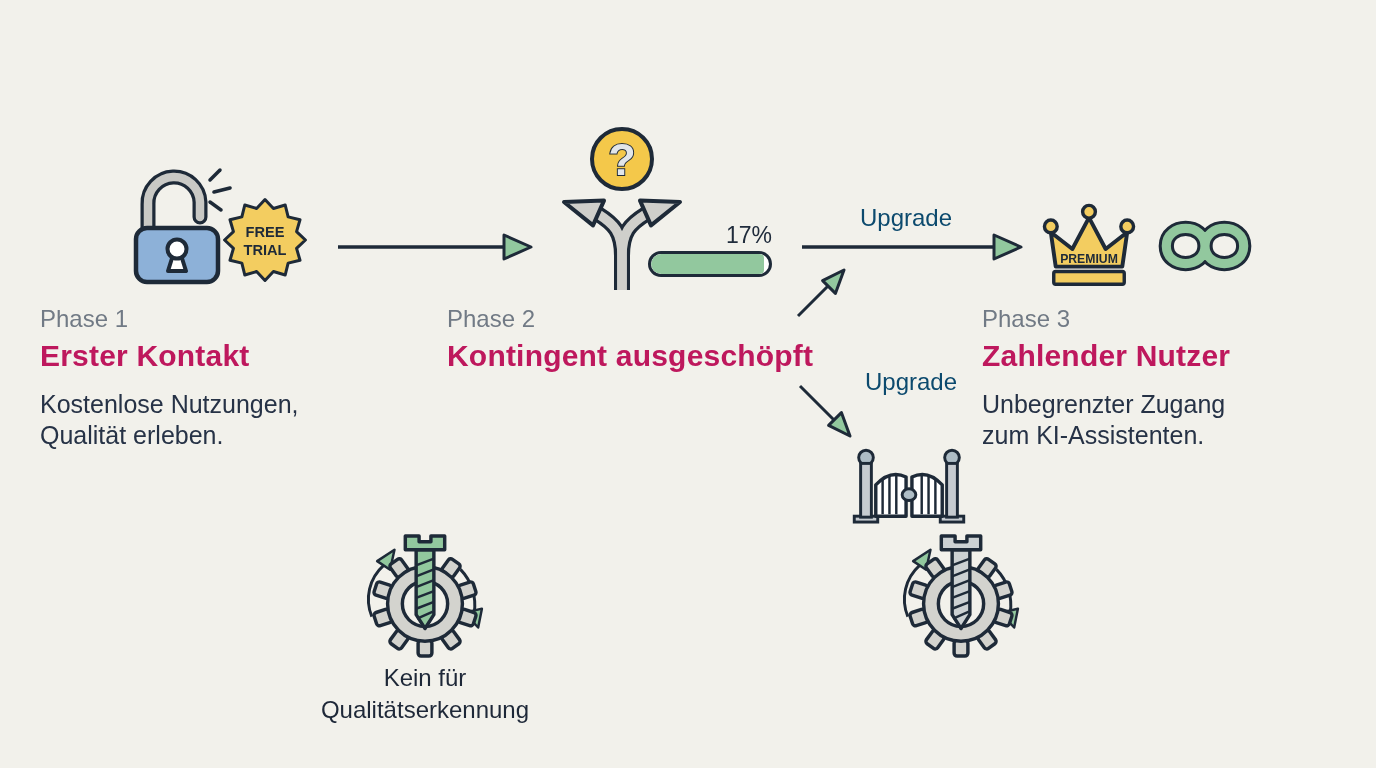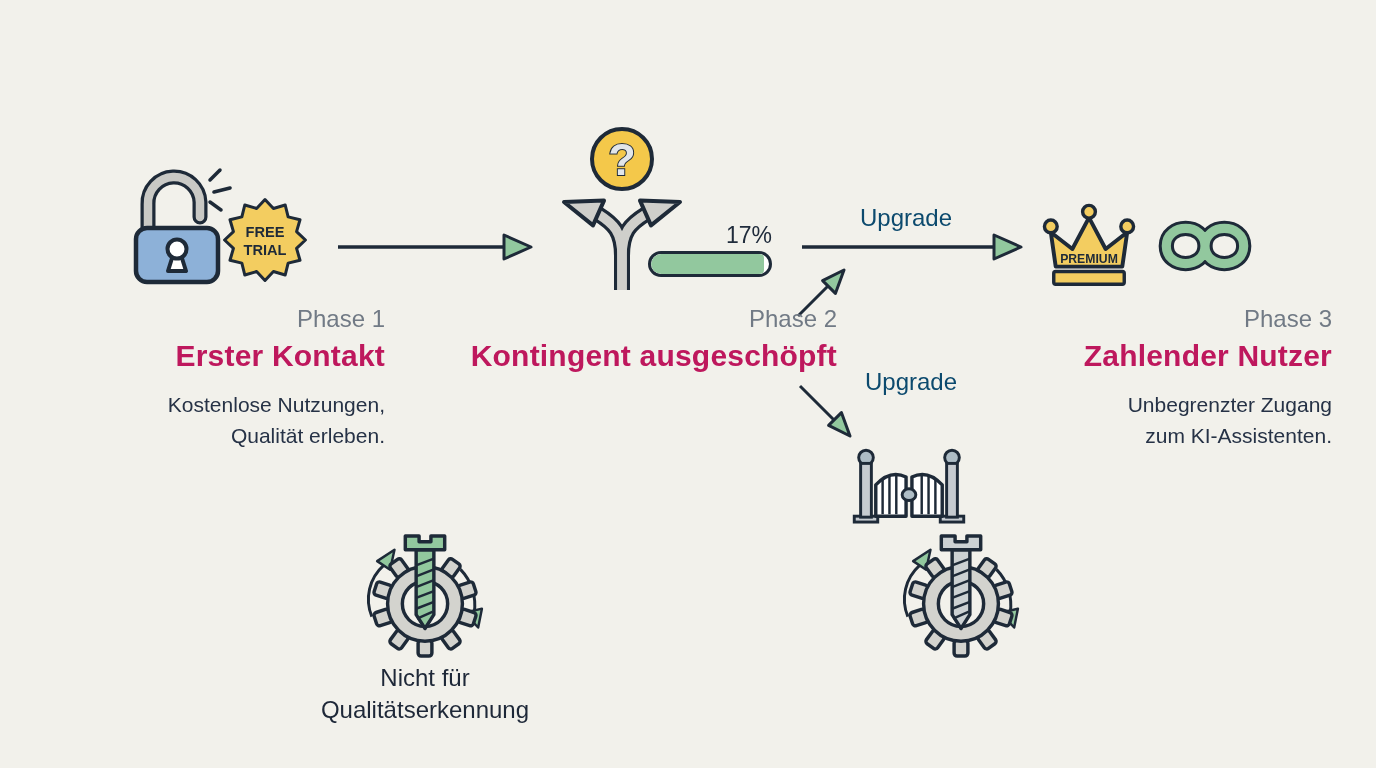"Phase 1" .phase-text { text-align: right -> left }
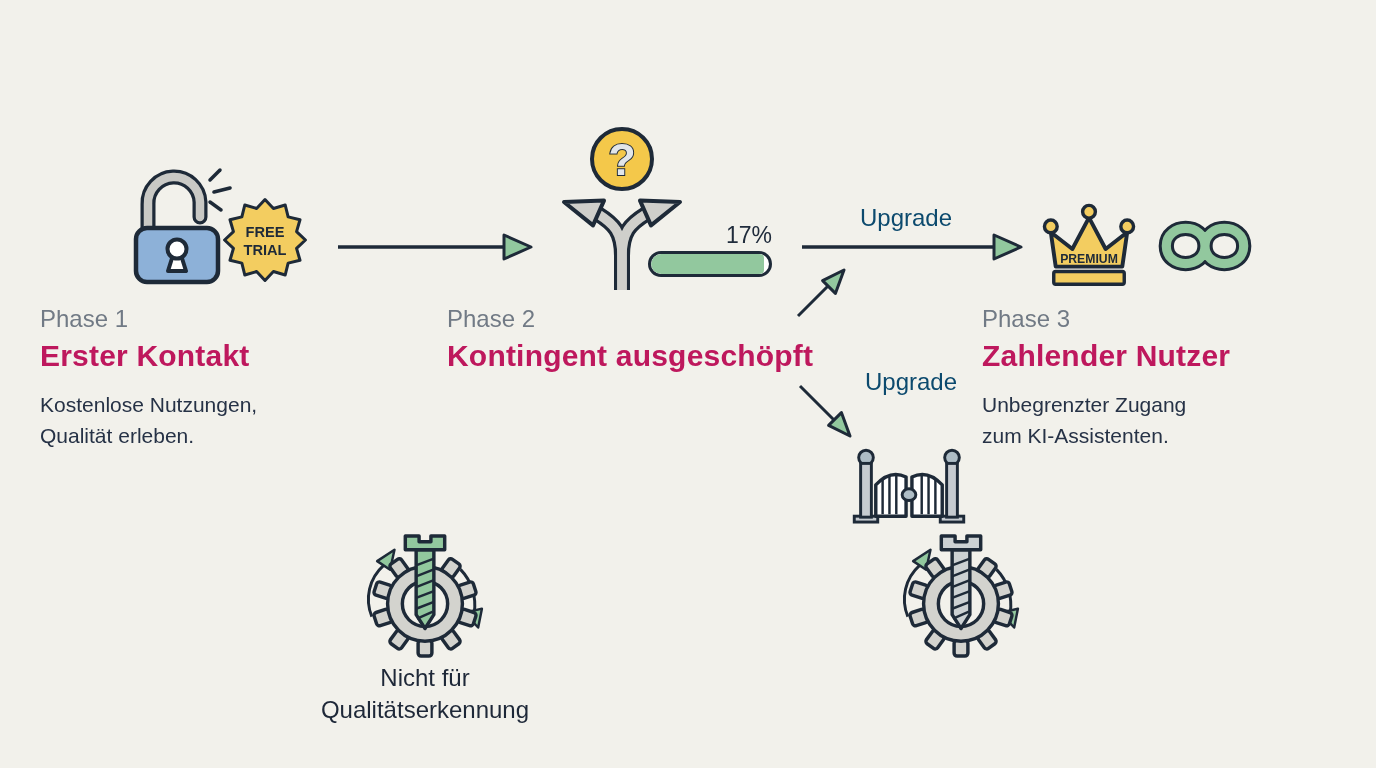"Kostenlose Nutzungen," .phase-desc { font-size: 21px -> 25px }
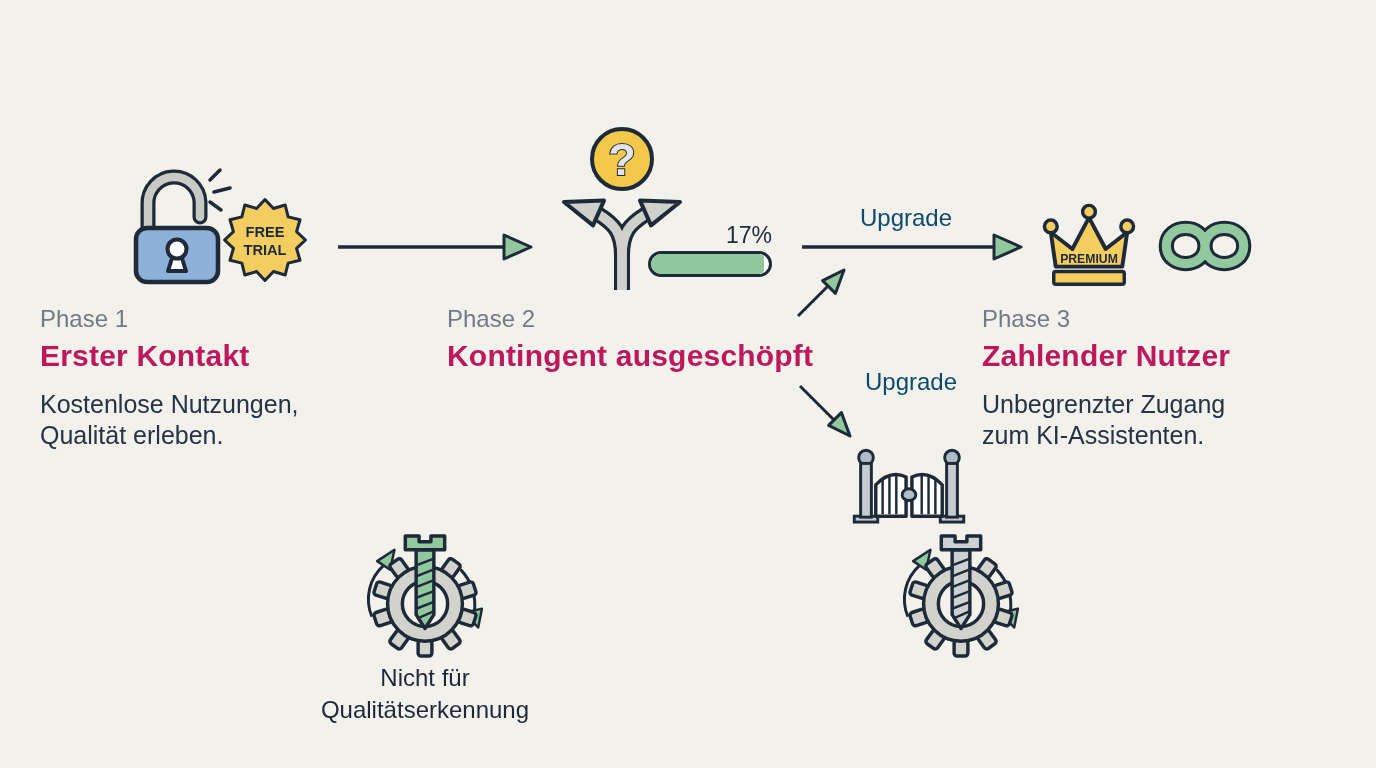"Nicht für" div { text: Nicht -> Kein }
